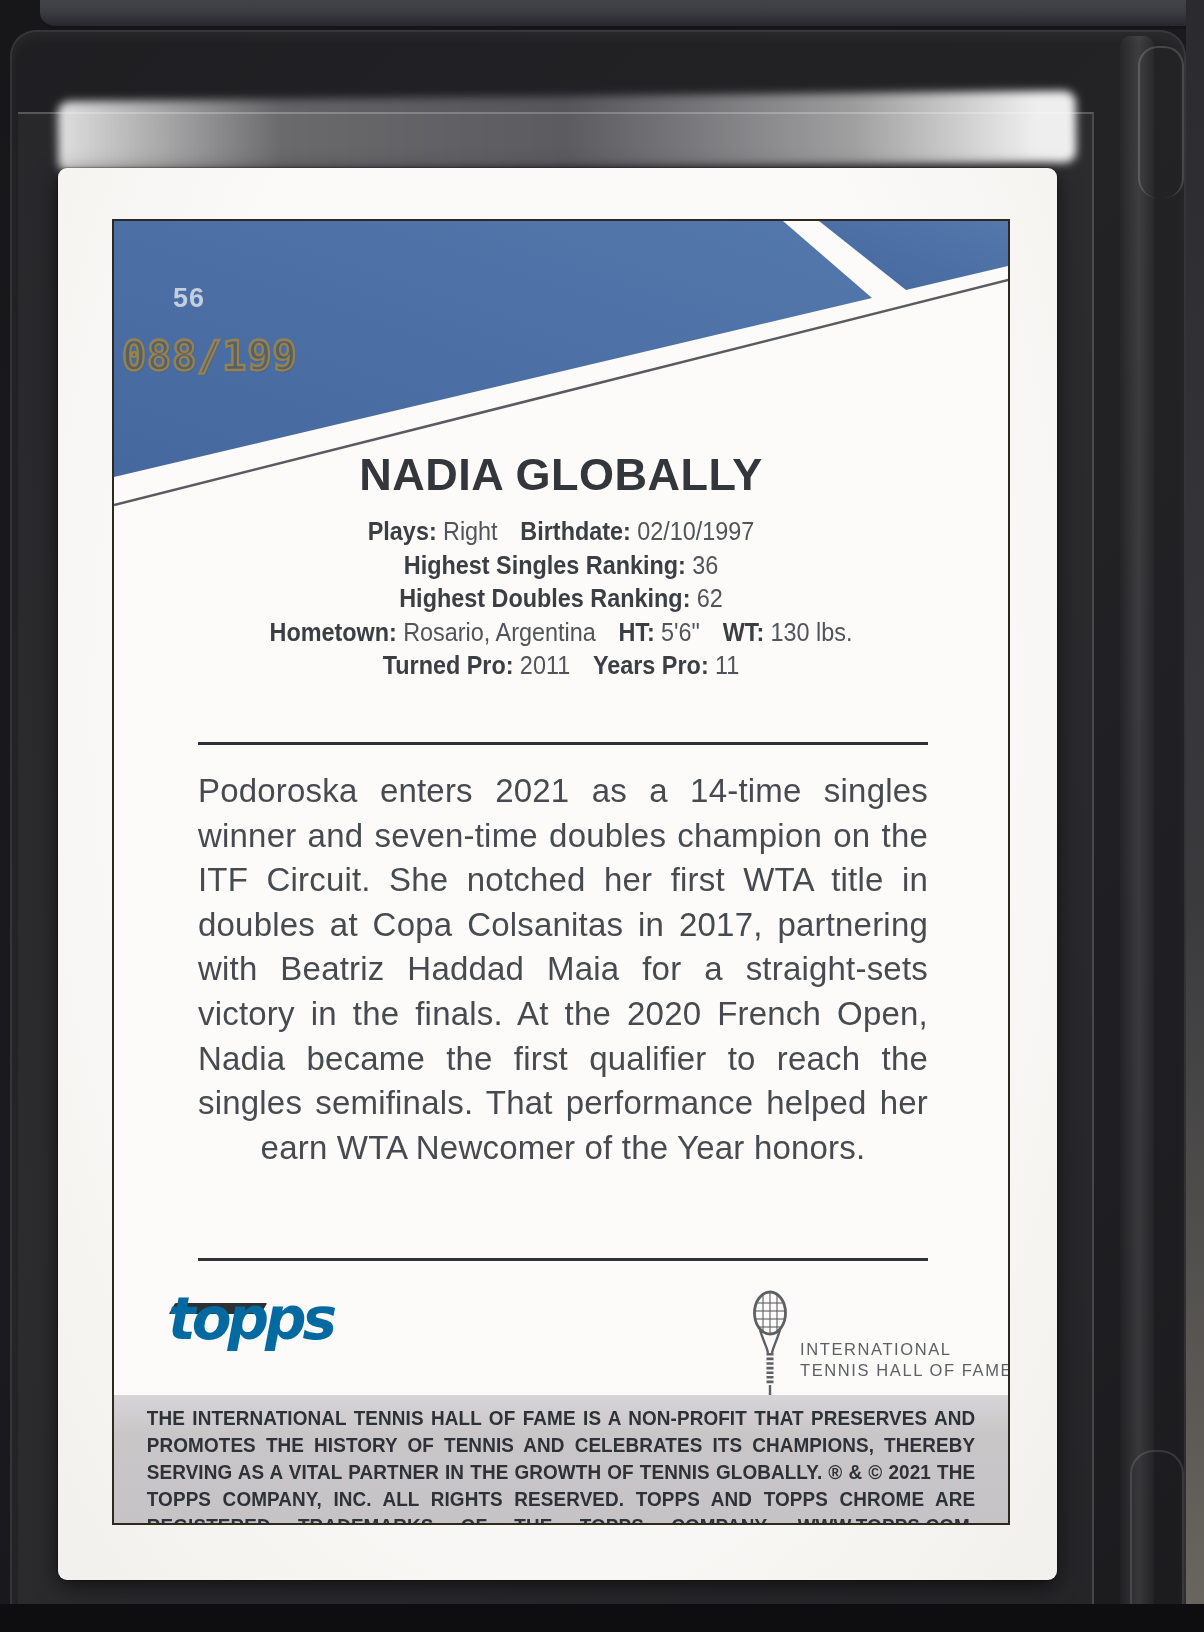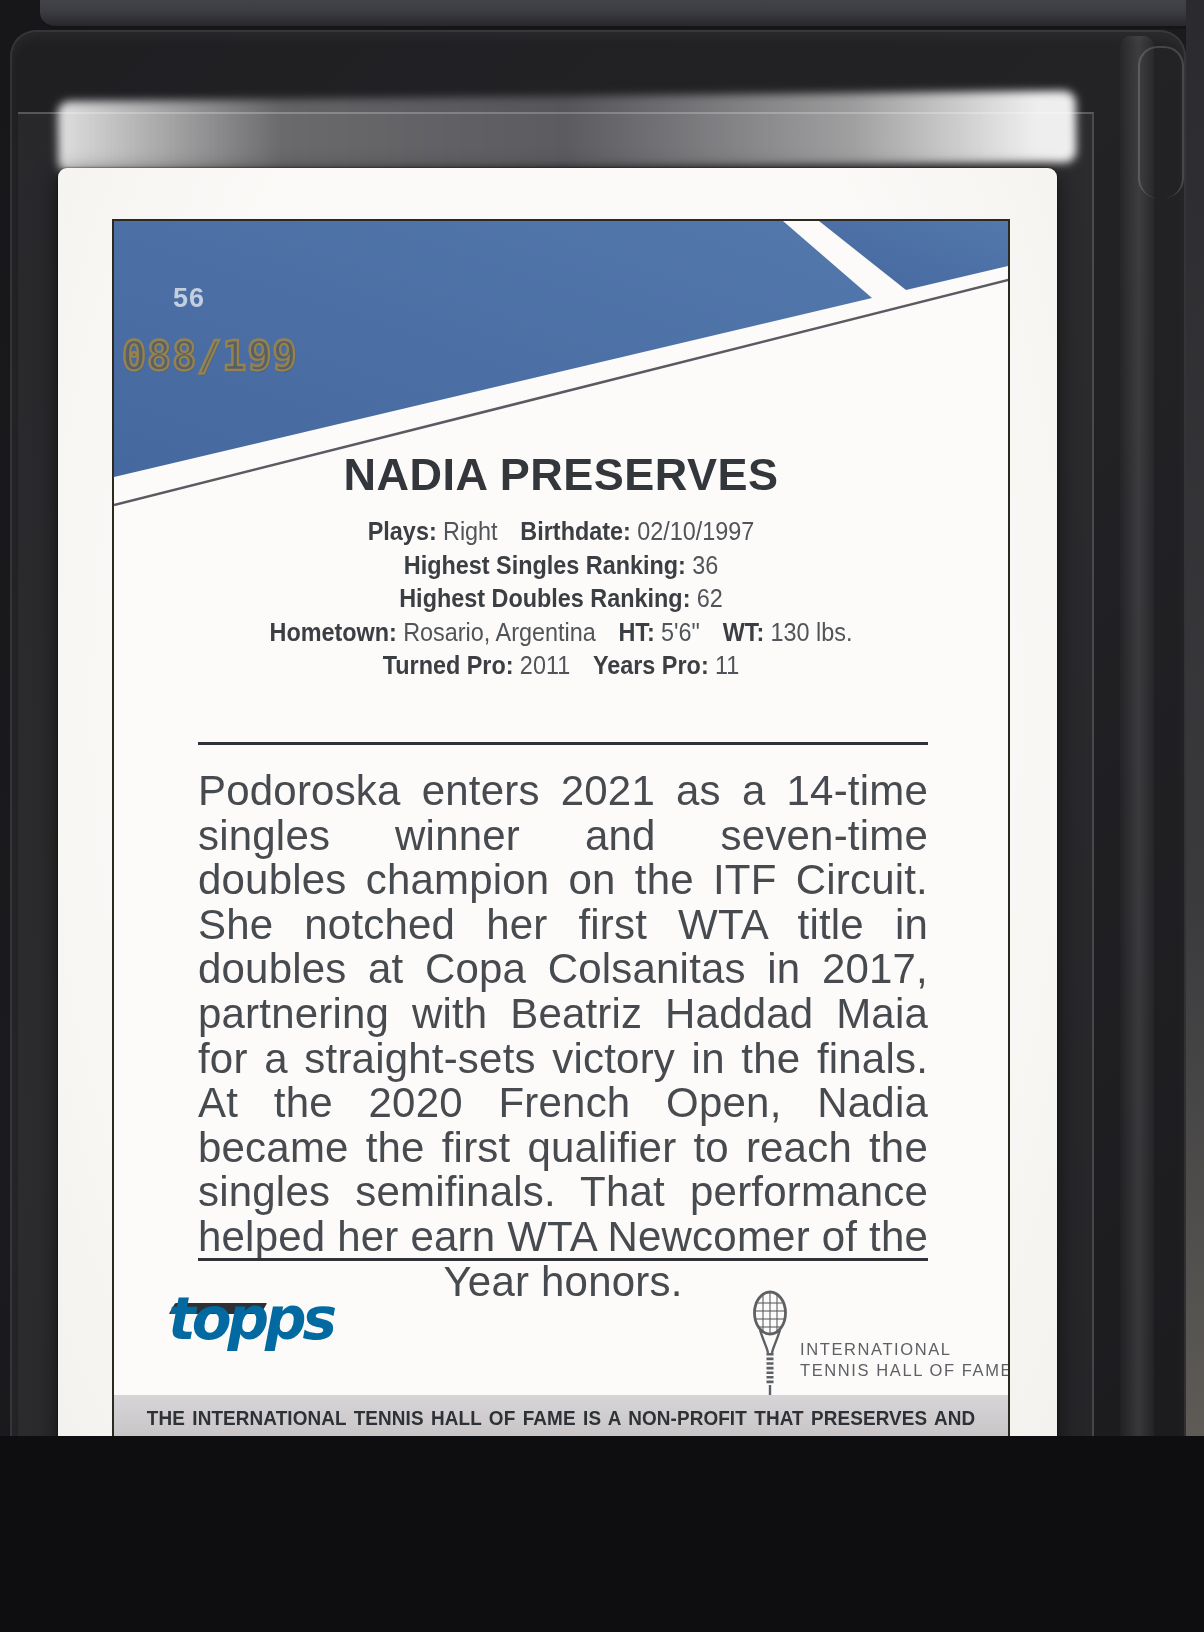"56" #scene { height: 1436px -> 1604px }
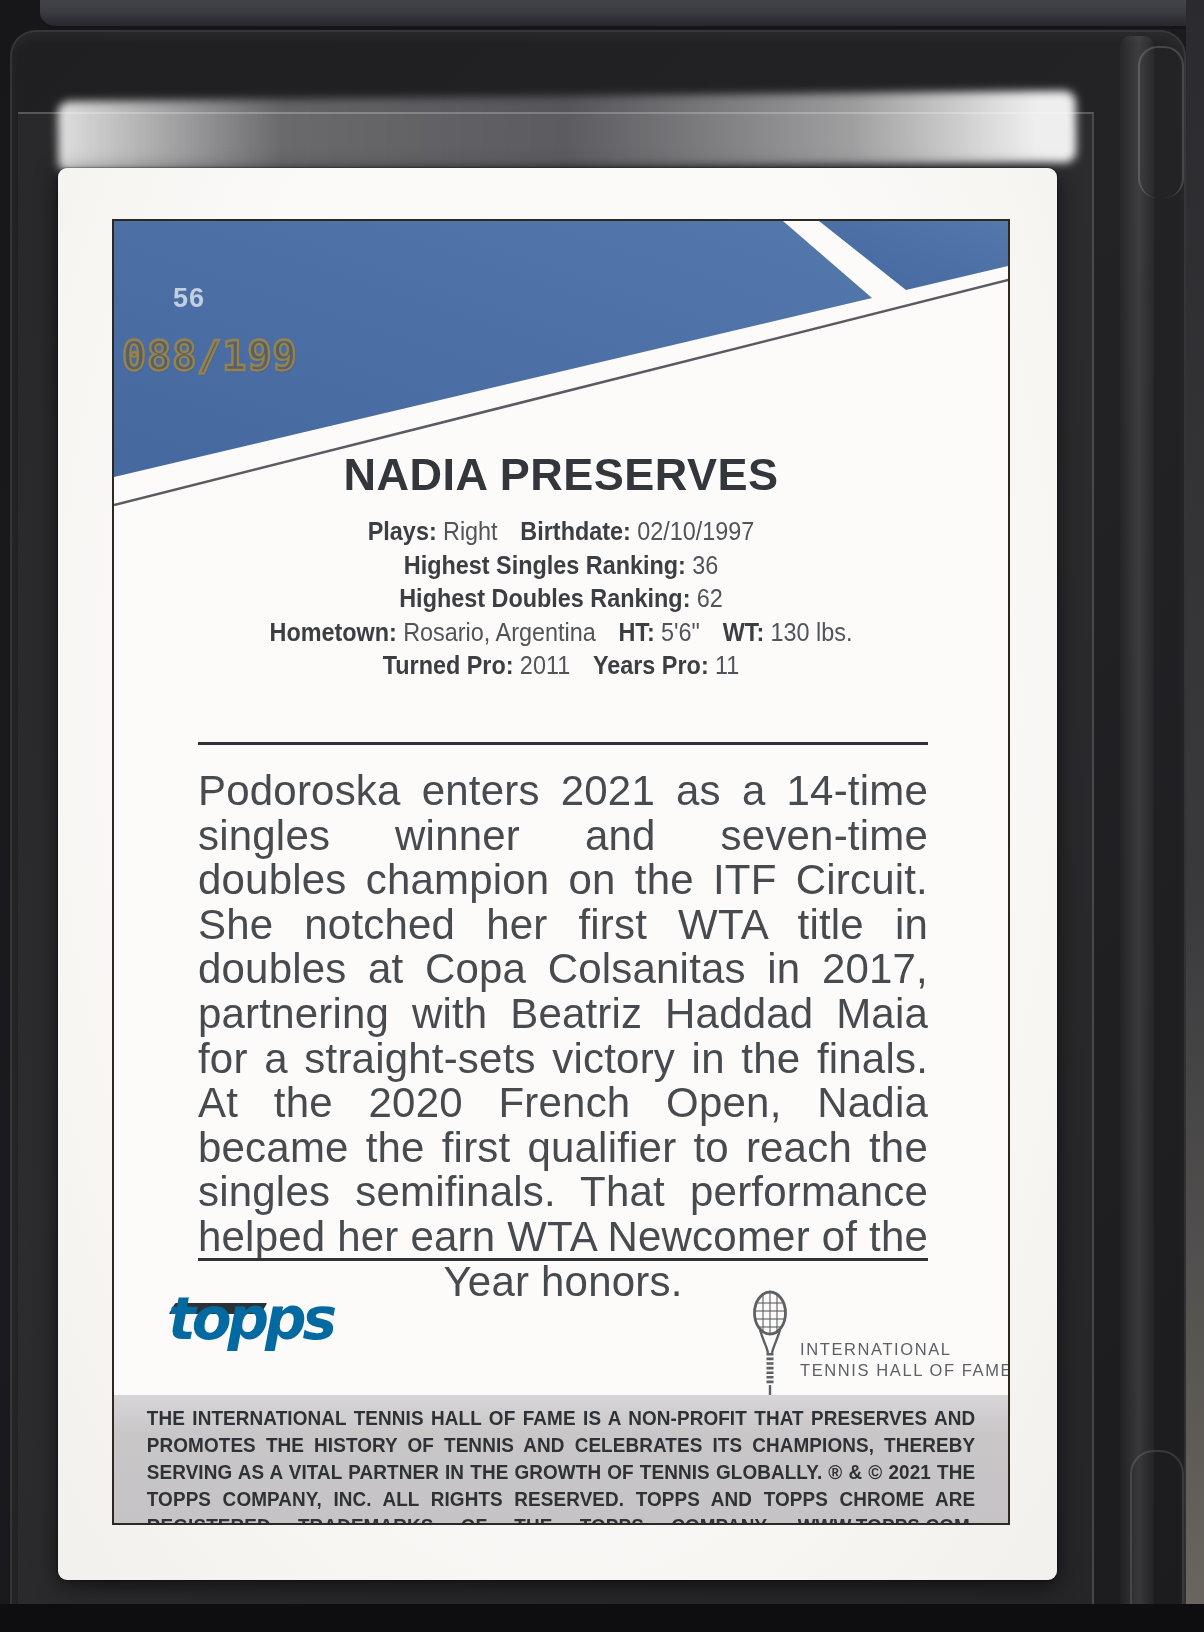"NADIA PRESERVES" div.player-name { text: PRESERVES -> GLOBALLY }
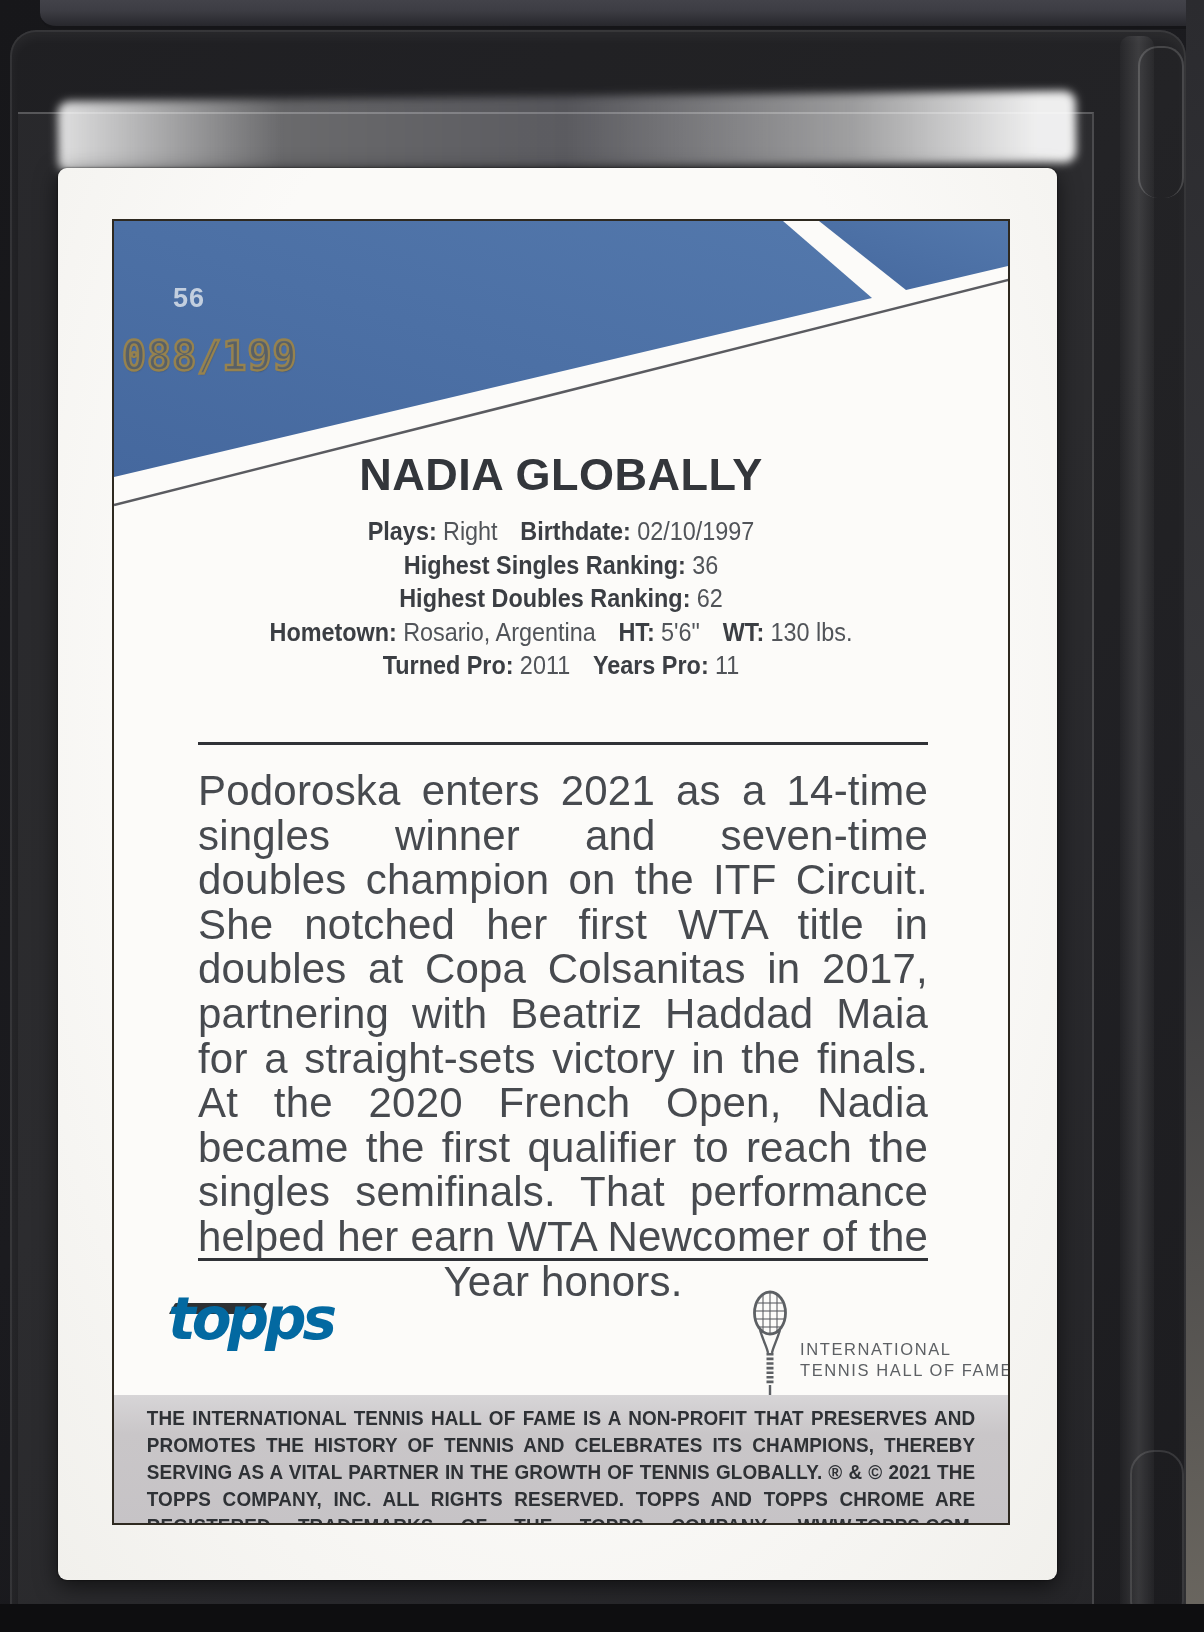"Podoroska enters 2021 as a" .bio { font-size: 42px -> 33px }
